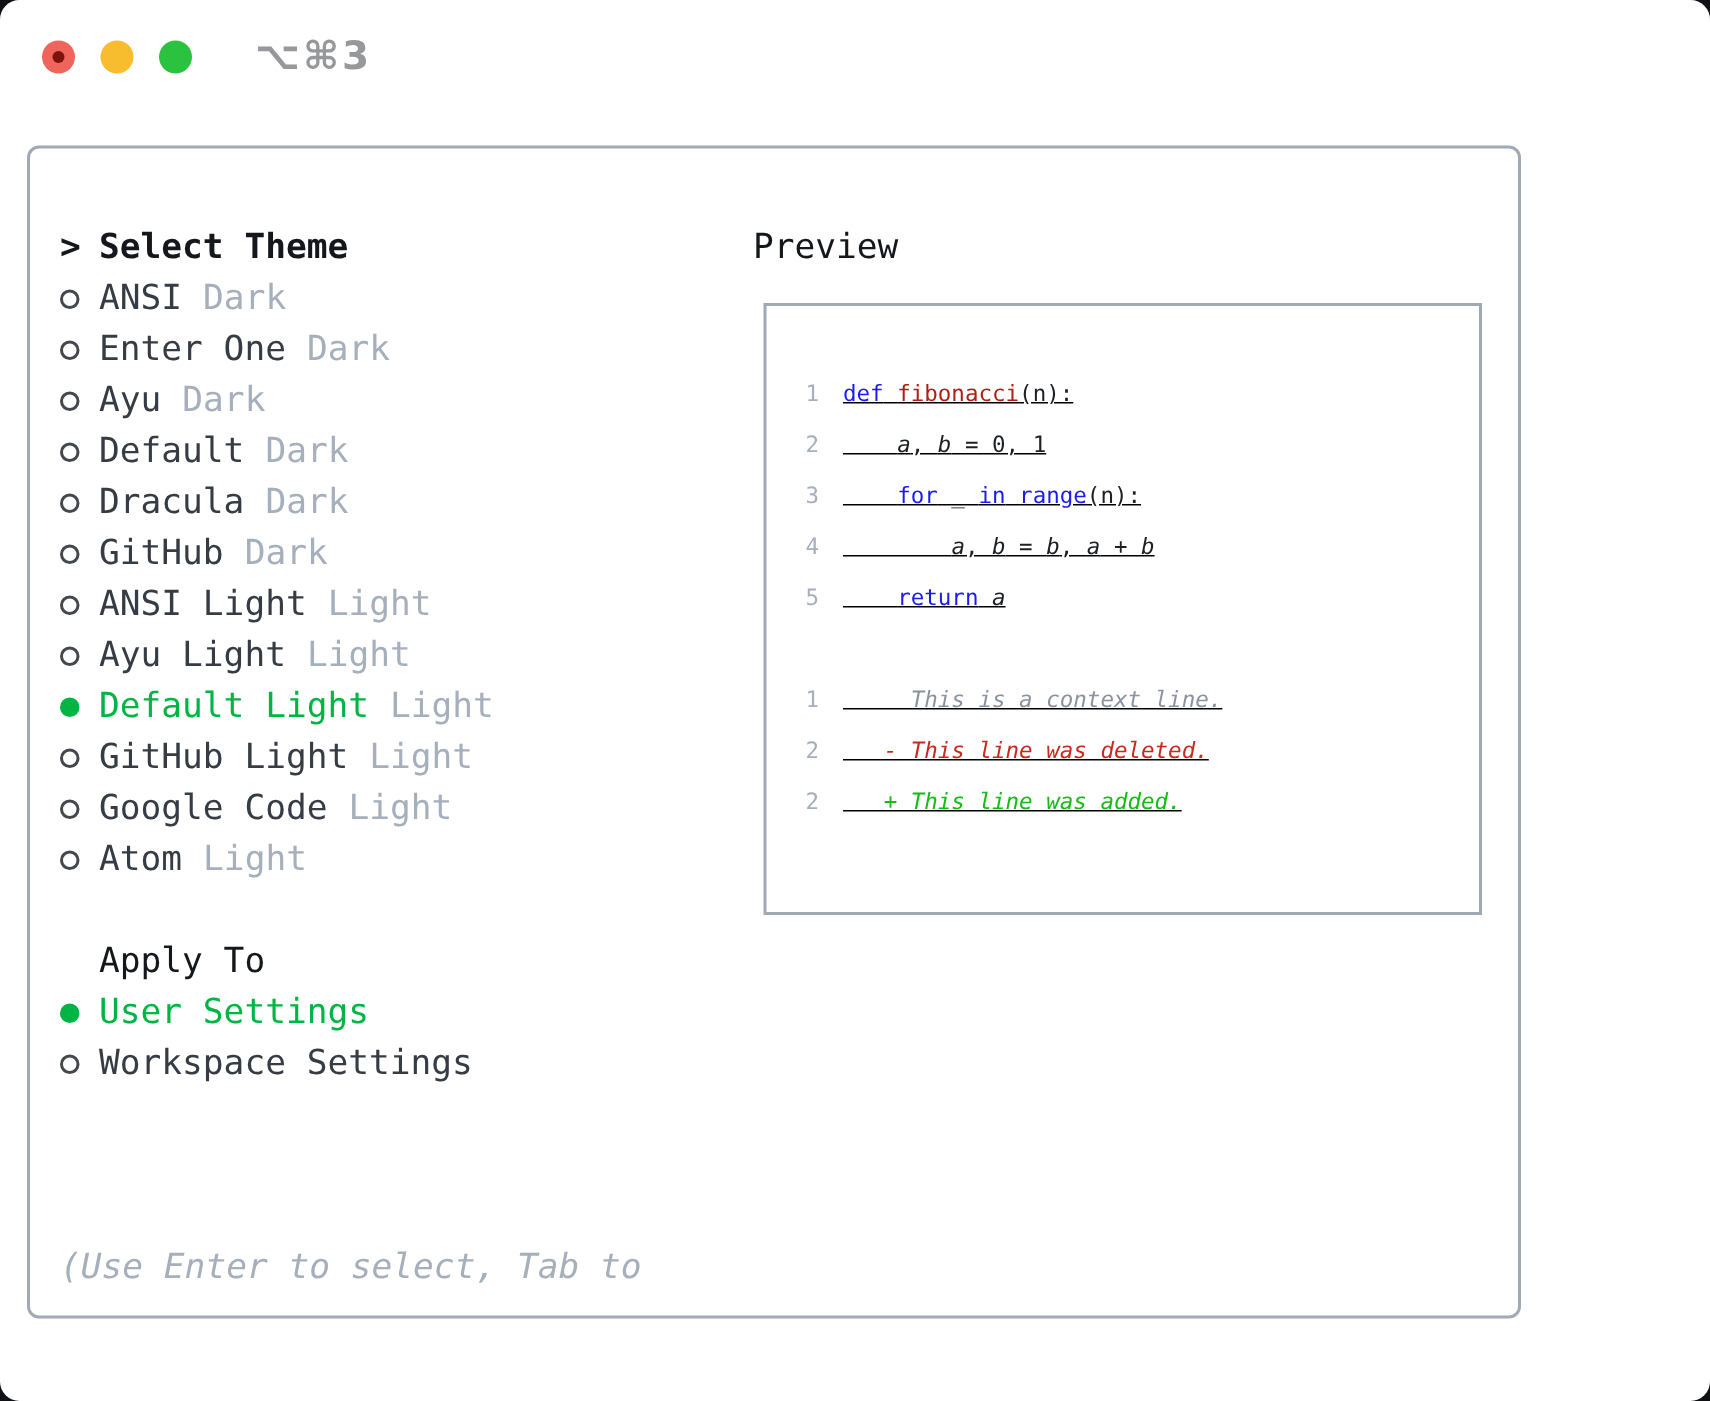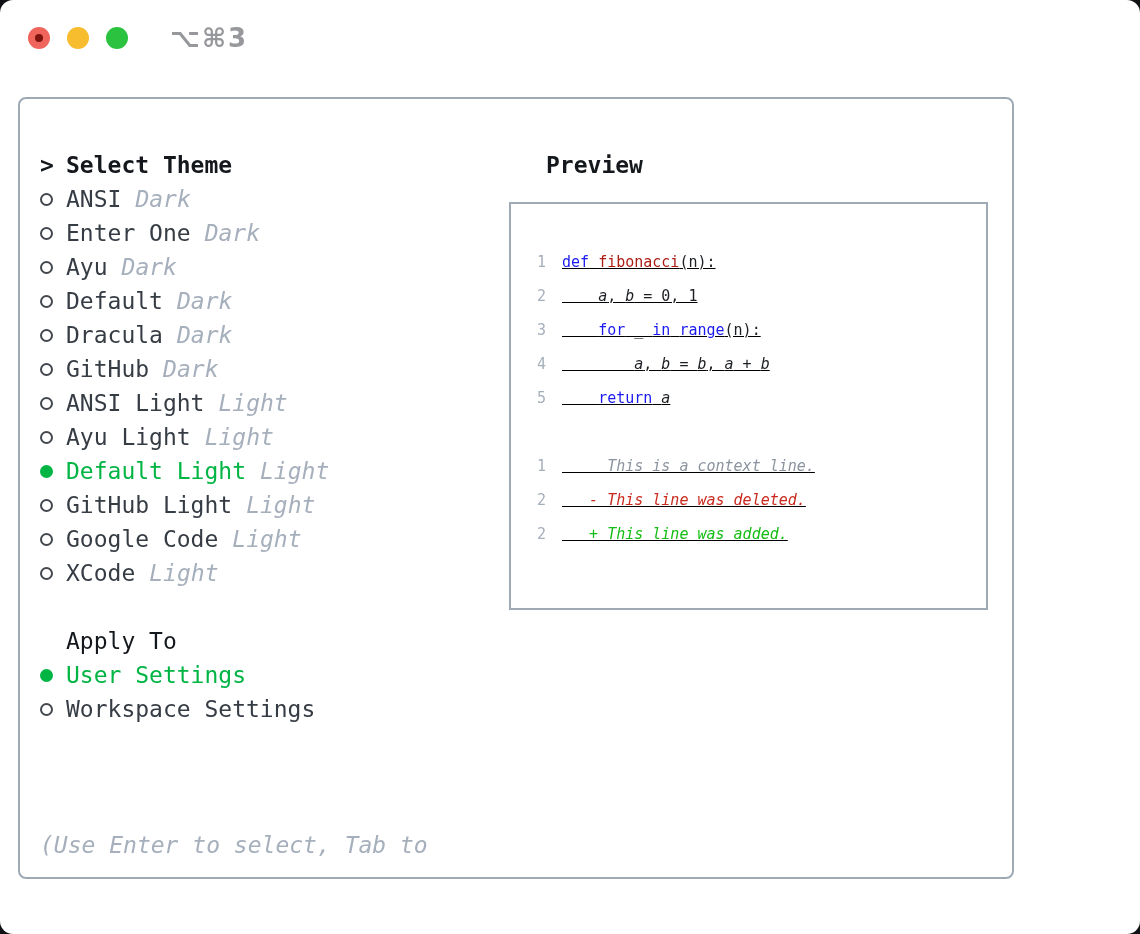"Preview" .preview-title { font-weight: bold -> normal; margin-left: 44px -> none }
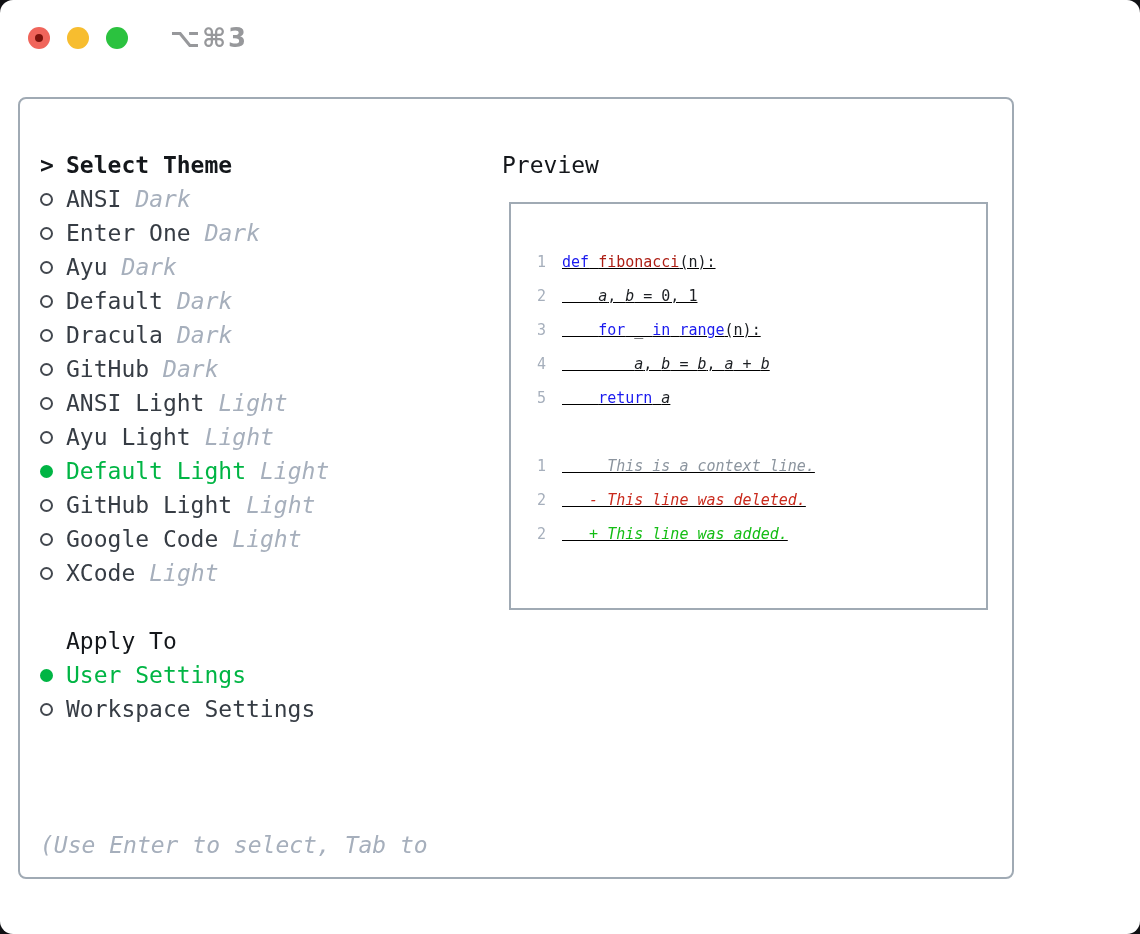"Dark" .variant { font-style: italic -> none }
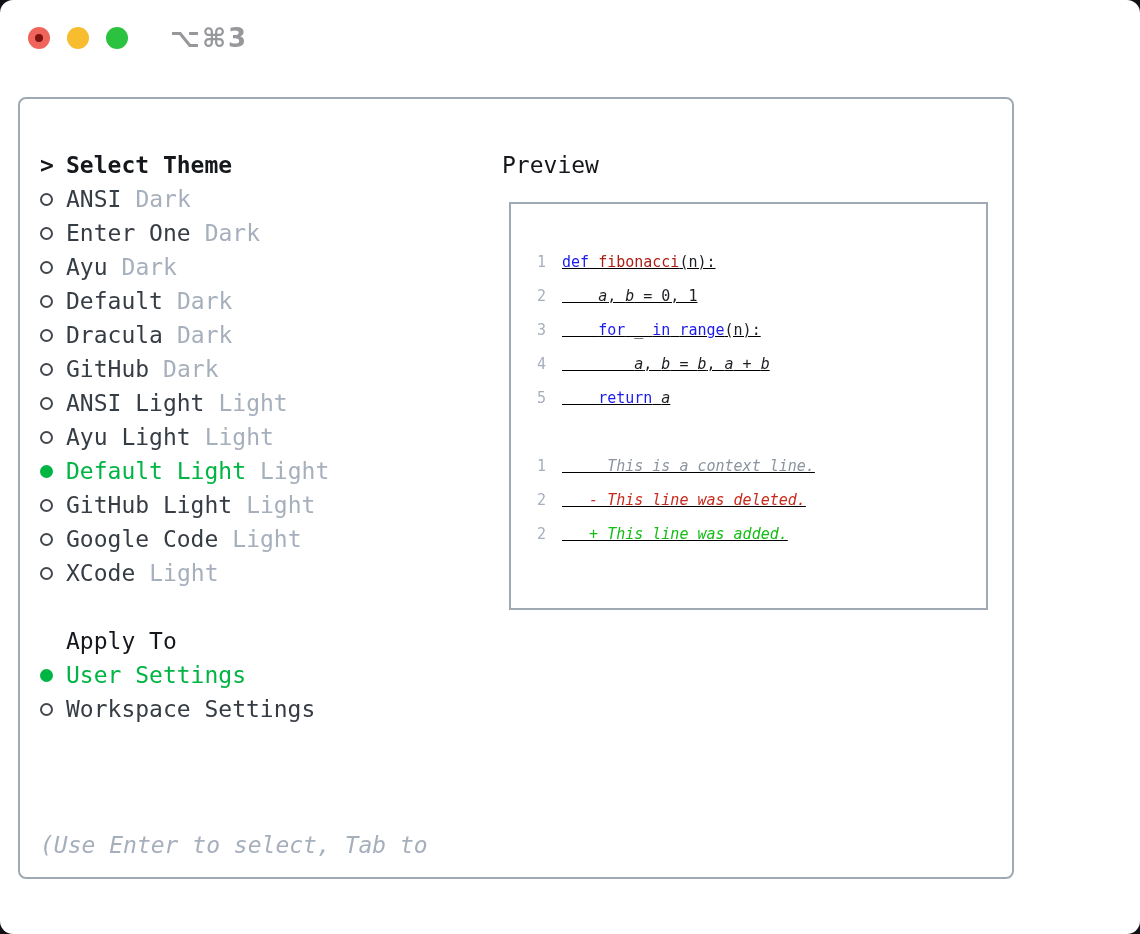"XCode" span.label { text: XCode -> Atom }
